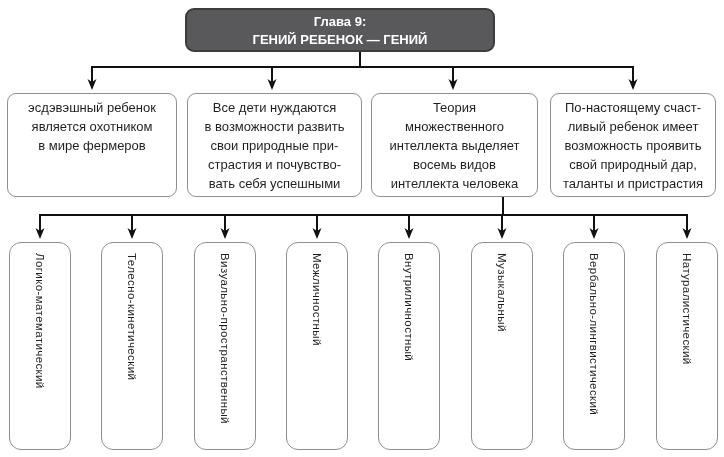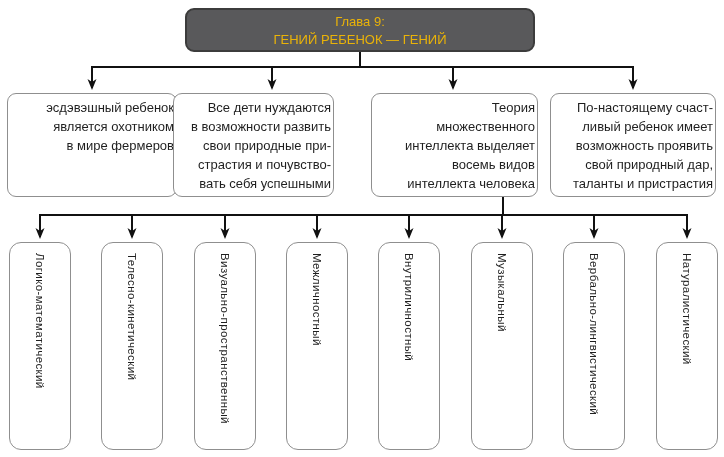"Глава 9:" .title-box { color: #eab308 -> #ffffff; font-weight: normal -> bold; width: 350px -> 310px }
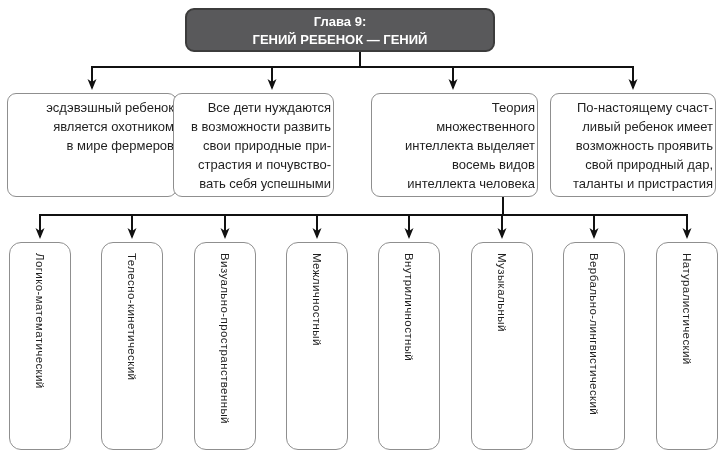"эсдэвэшный ребенок" .thesis-box { text-align: right -> center }
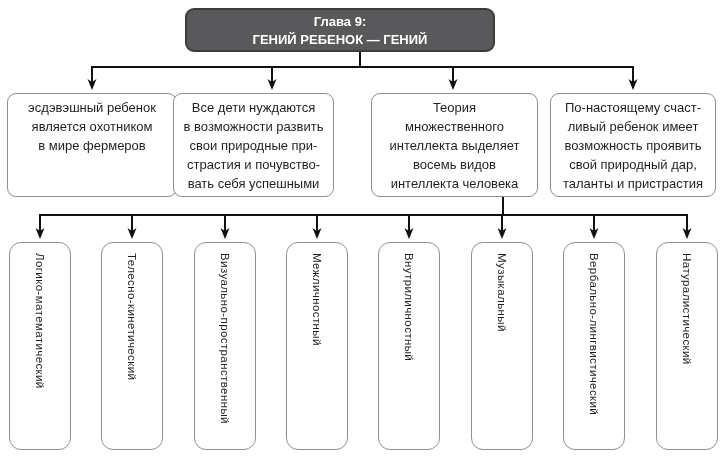"Все дети нуждаются" .thesis-2 { left: 173px -> 187px; width: 161px -> 175px }
